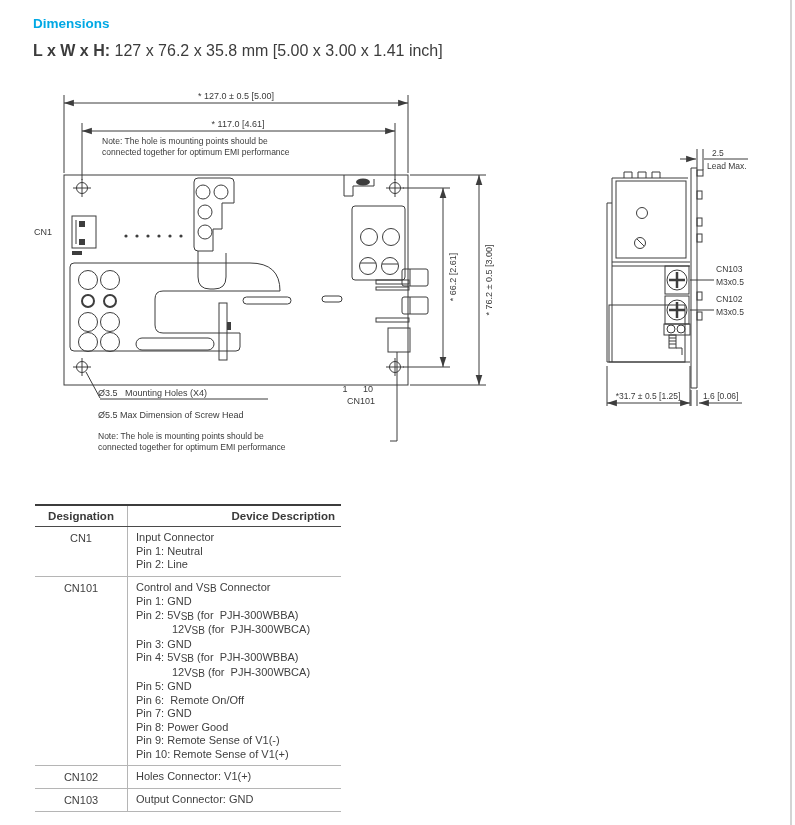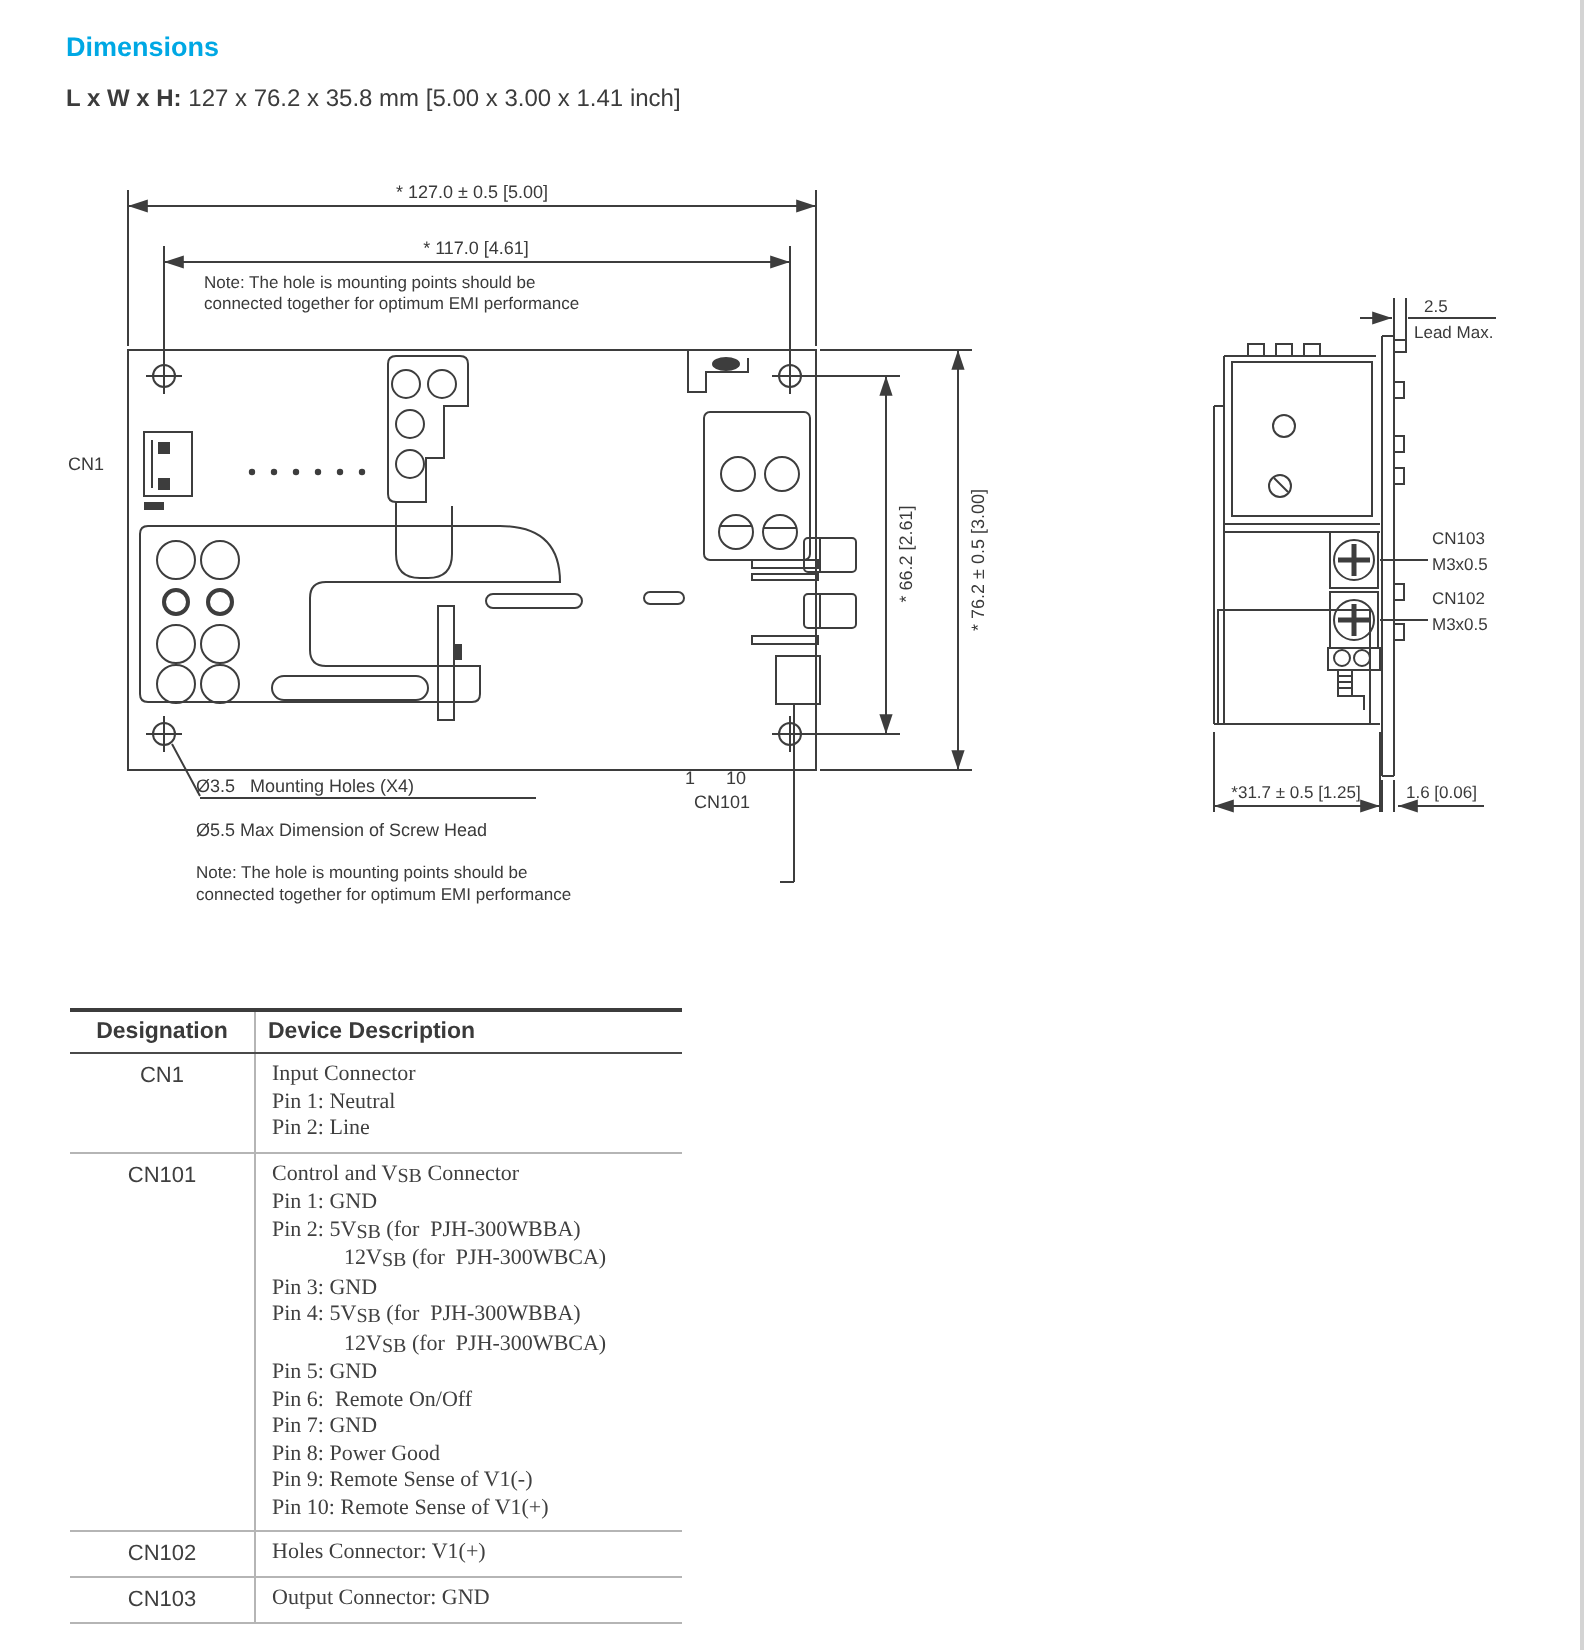"L x W x H:" .size-line { font-size: 12px -> 16px }
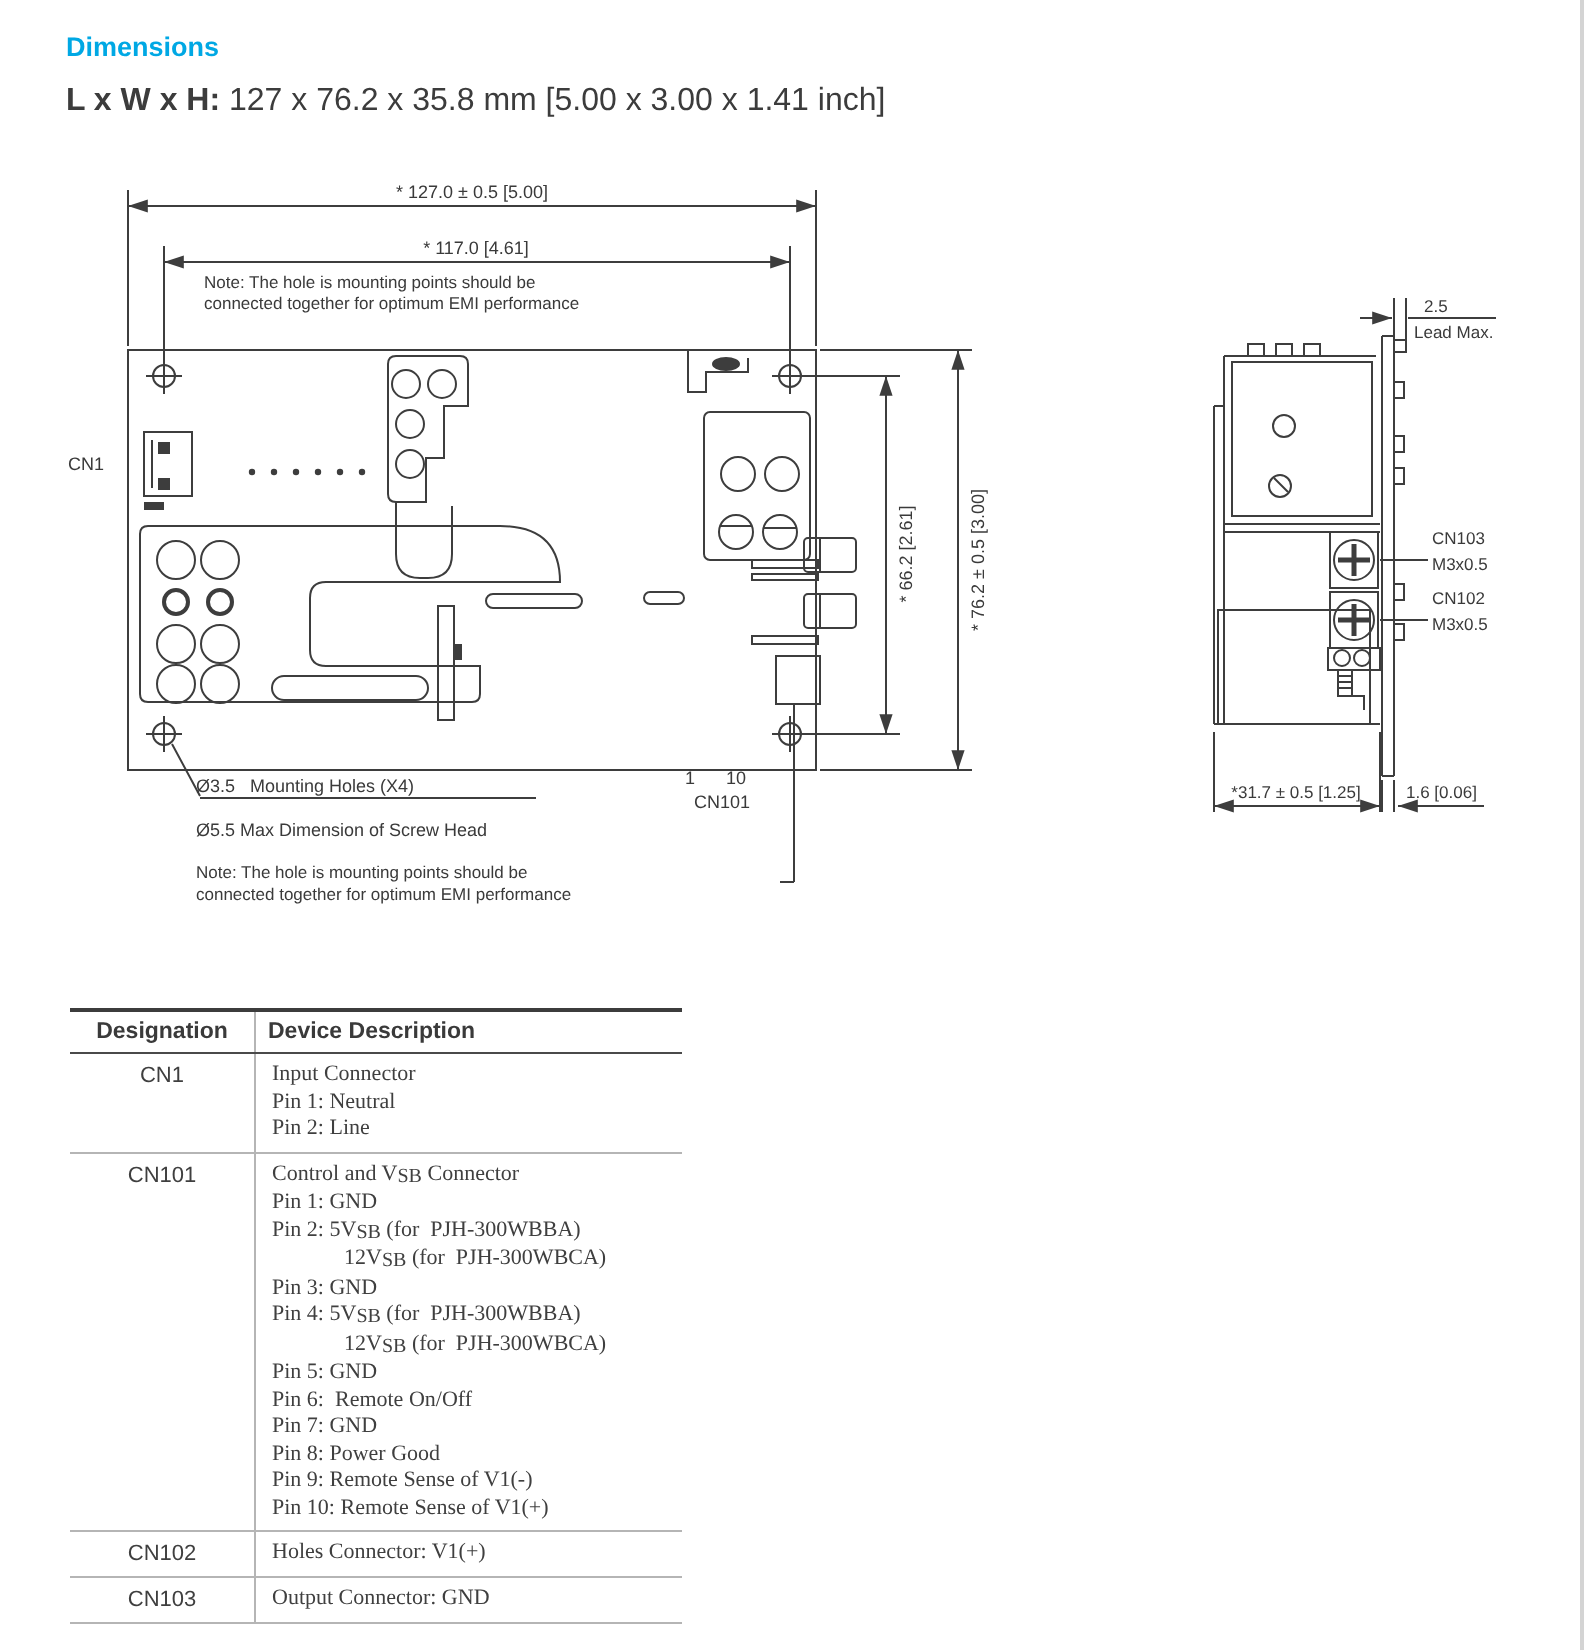"Device Description" table.dim-table th { text-align: left -> right }
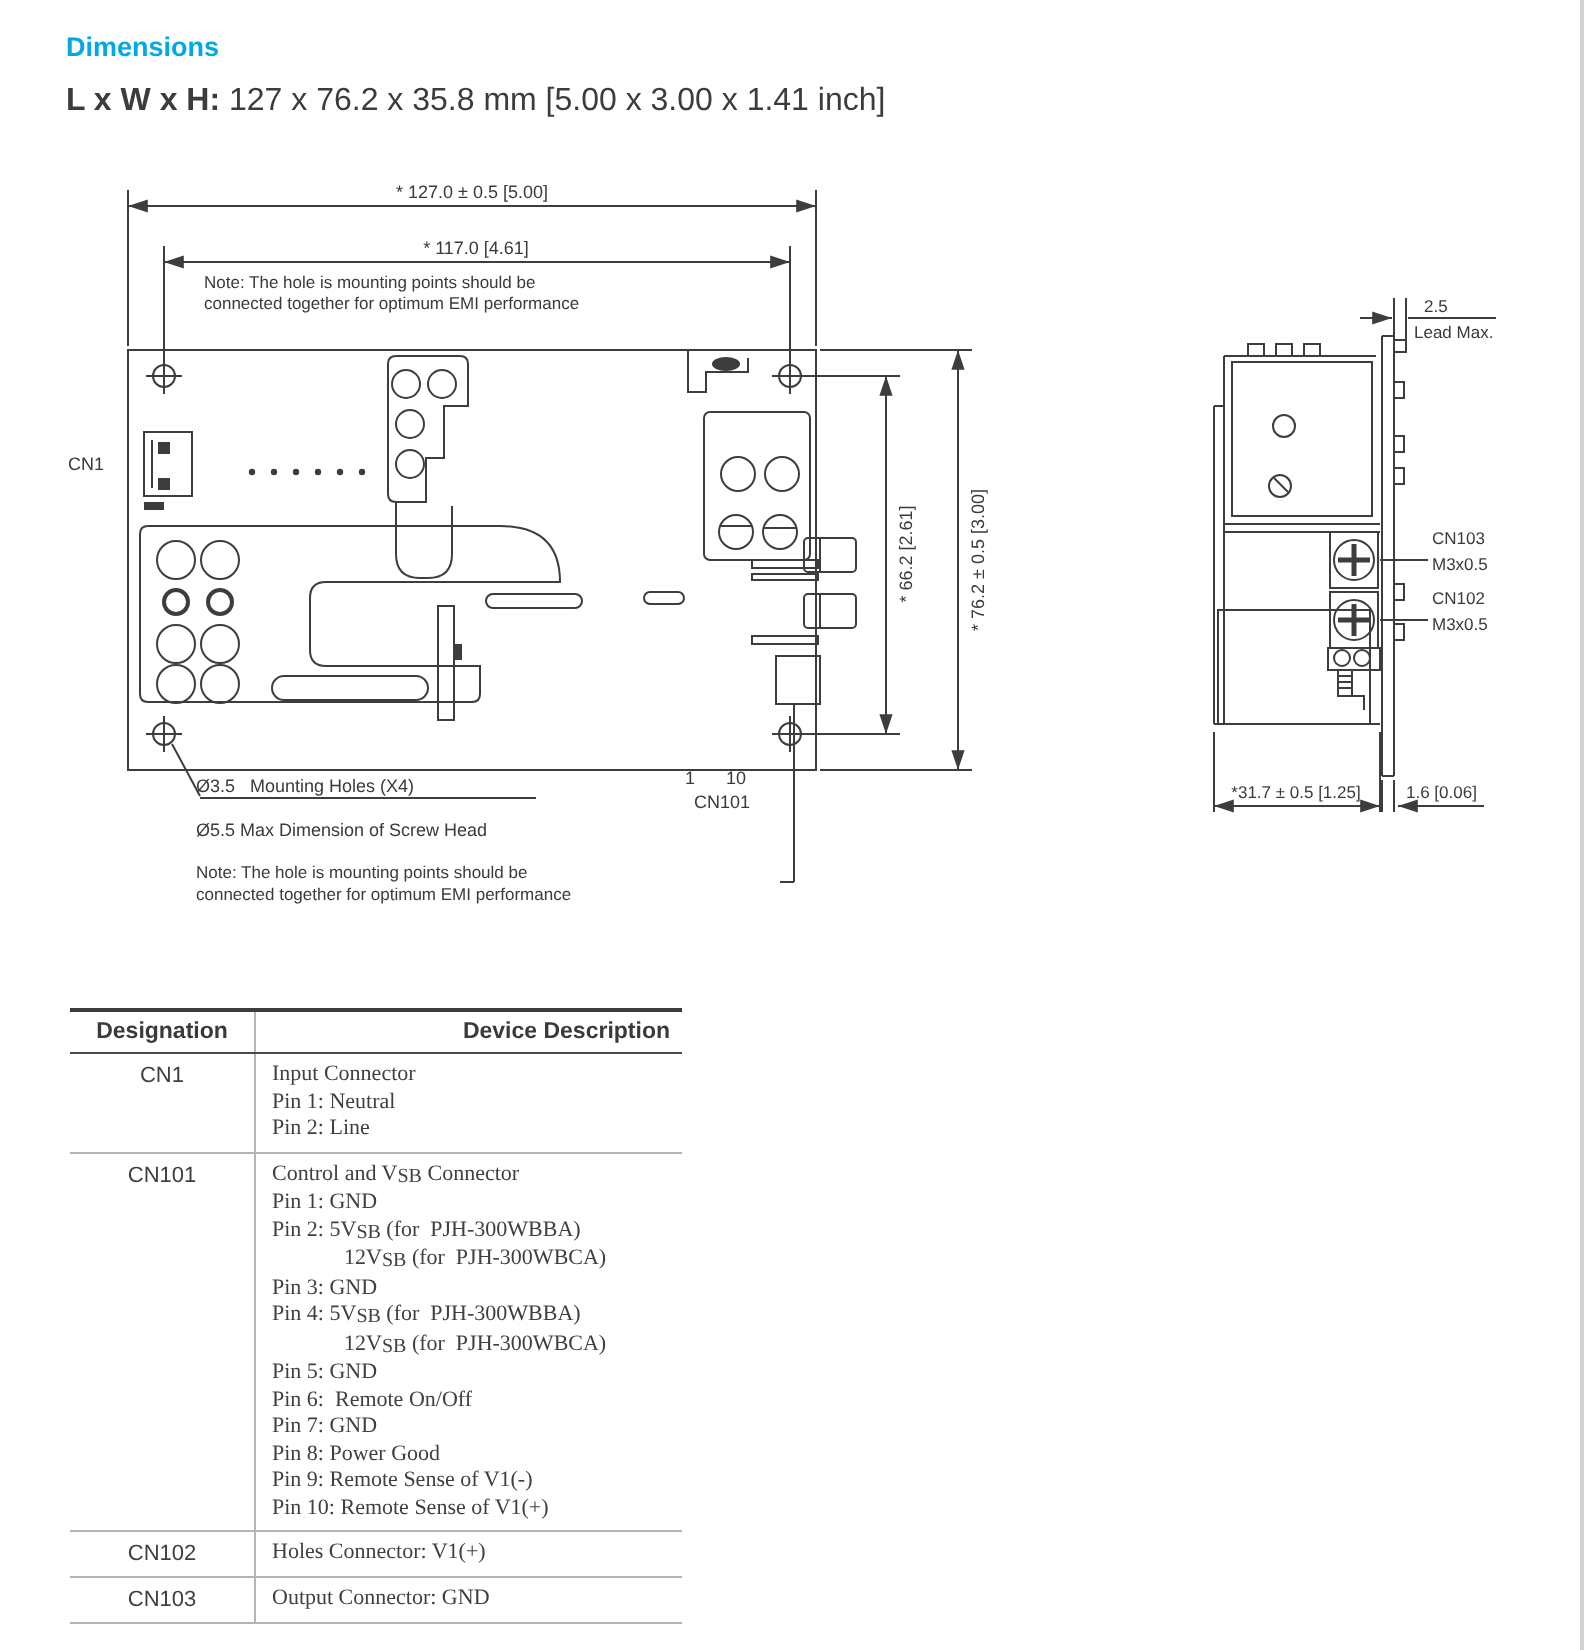"Input Connector" table.dim-table td.desc { font-family: Liberation Serif, serif -> none }
